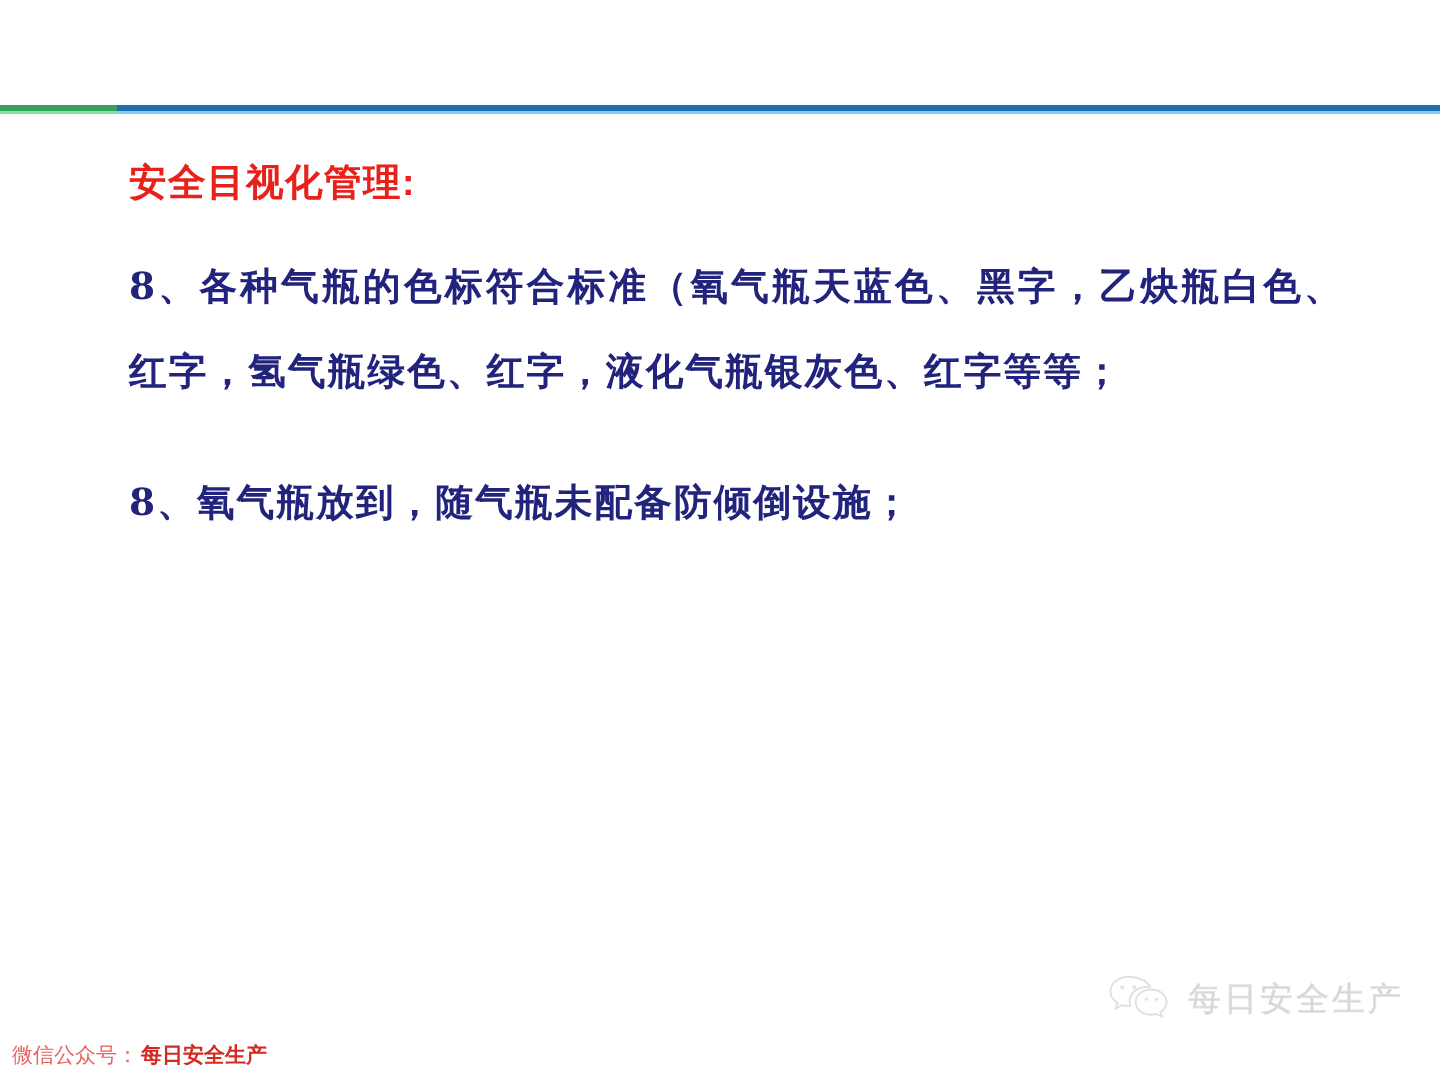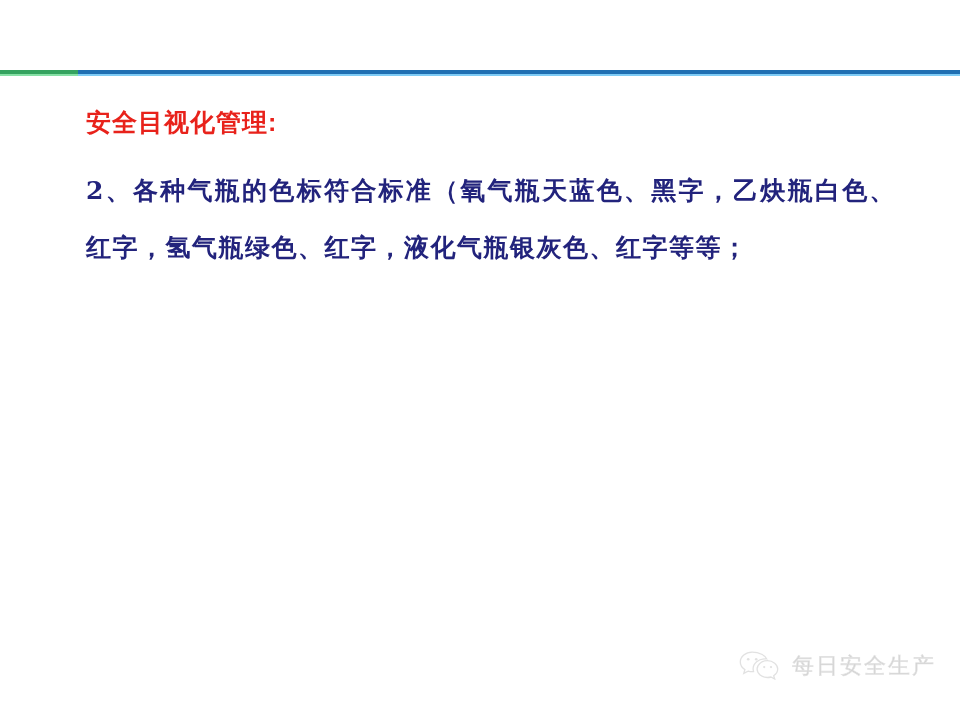"2、各种气瓶的色标符合标准（氧气瓶天蓝色、黑字，乙炔瓶白色、红字，氢气瓶绿色、红" li.body-item { text: 2 -> 8 }
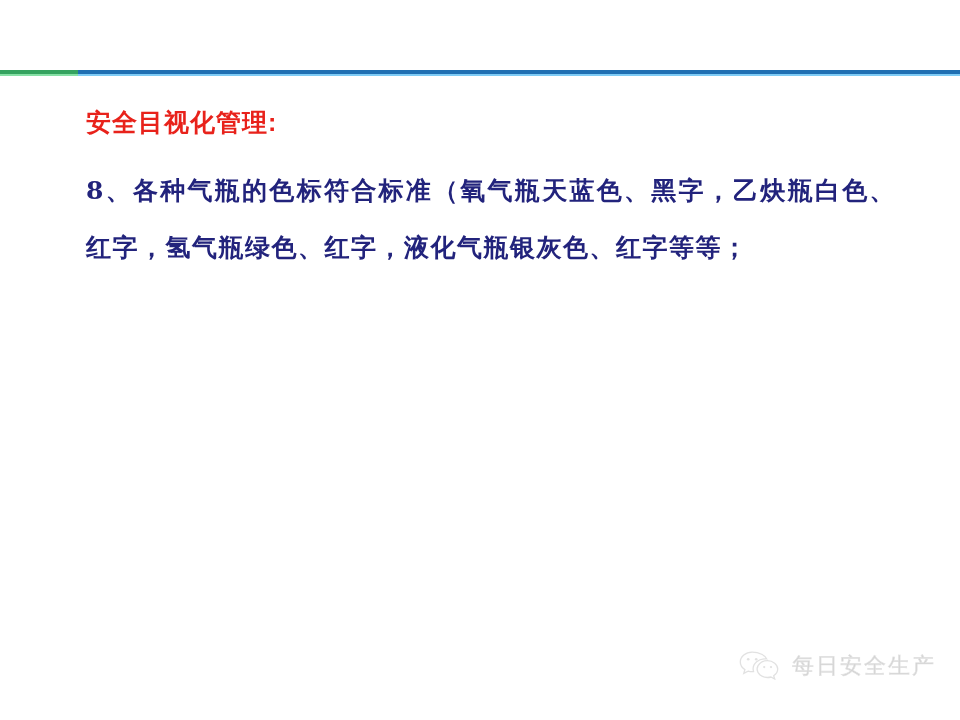"8、氧气瓶放到，随气瓶未配备防倾倒设施；" li.body-item { html: none -> <li>8、氧气瓶放到，随气瓶未配备防倾倒设施；</li> }
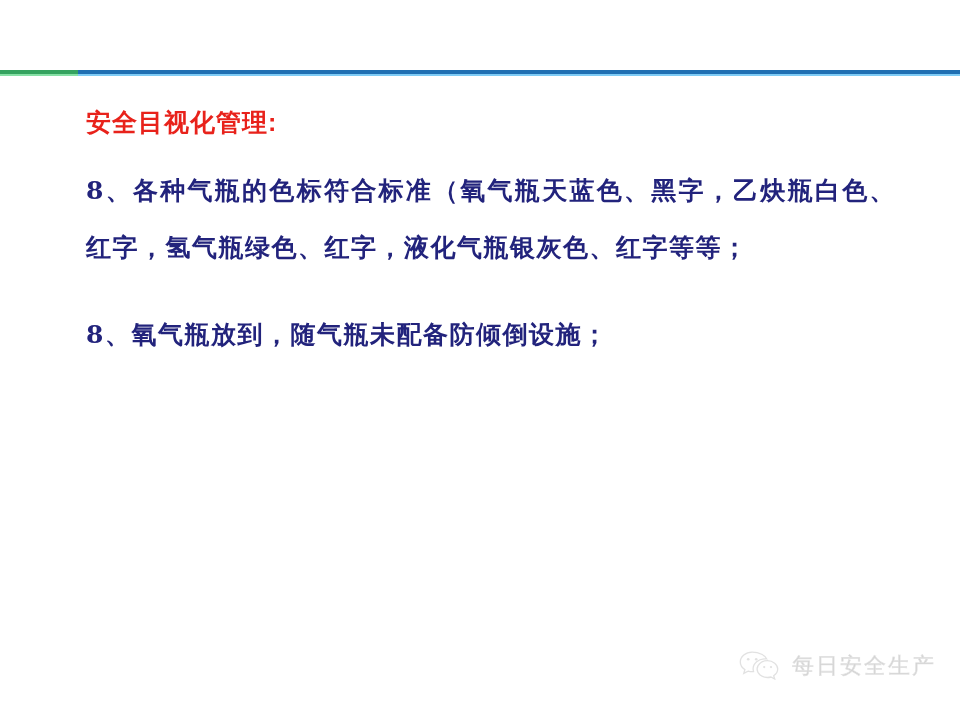"微信公众号： 每日安全生产" div.wm-left { html: none -> <div> <span>微信公众号：</span><span>每日安全生产</span> </div> }
